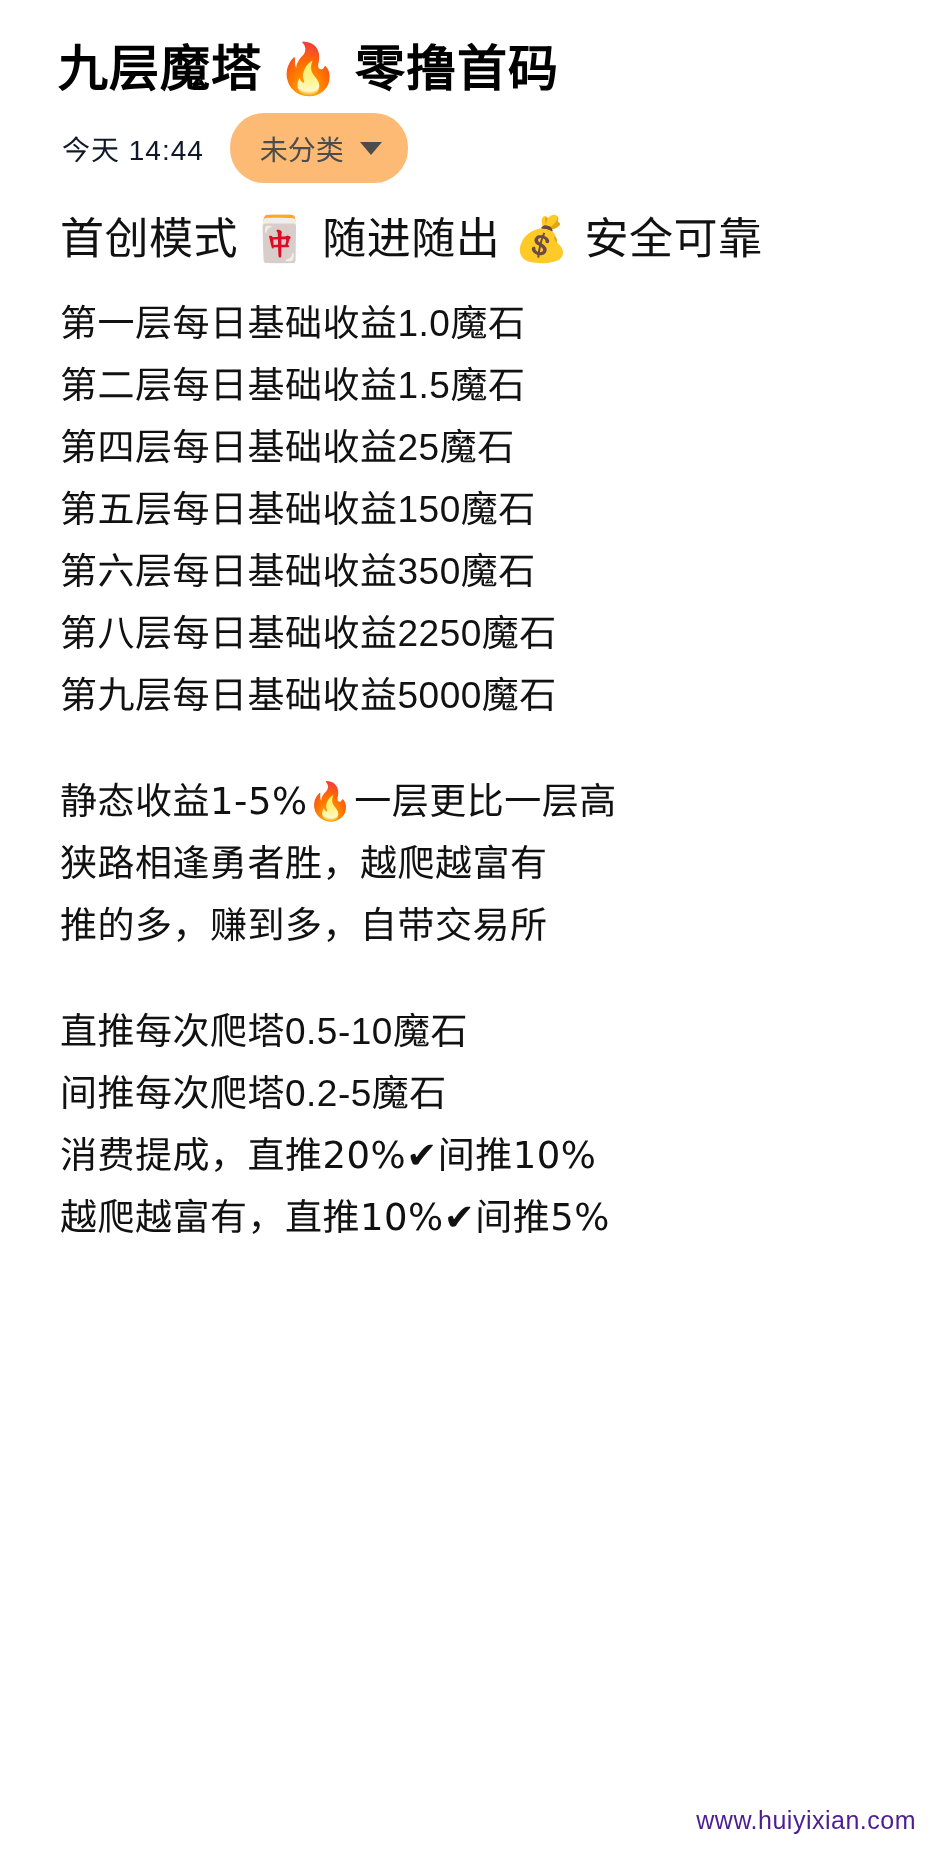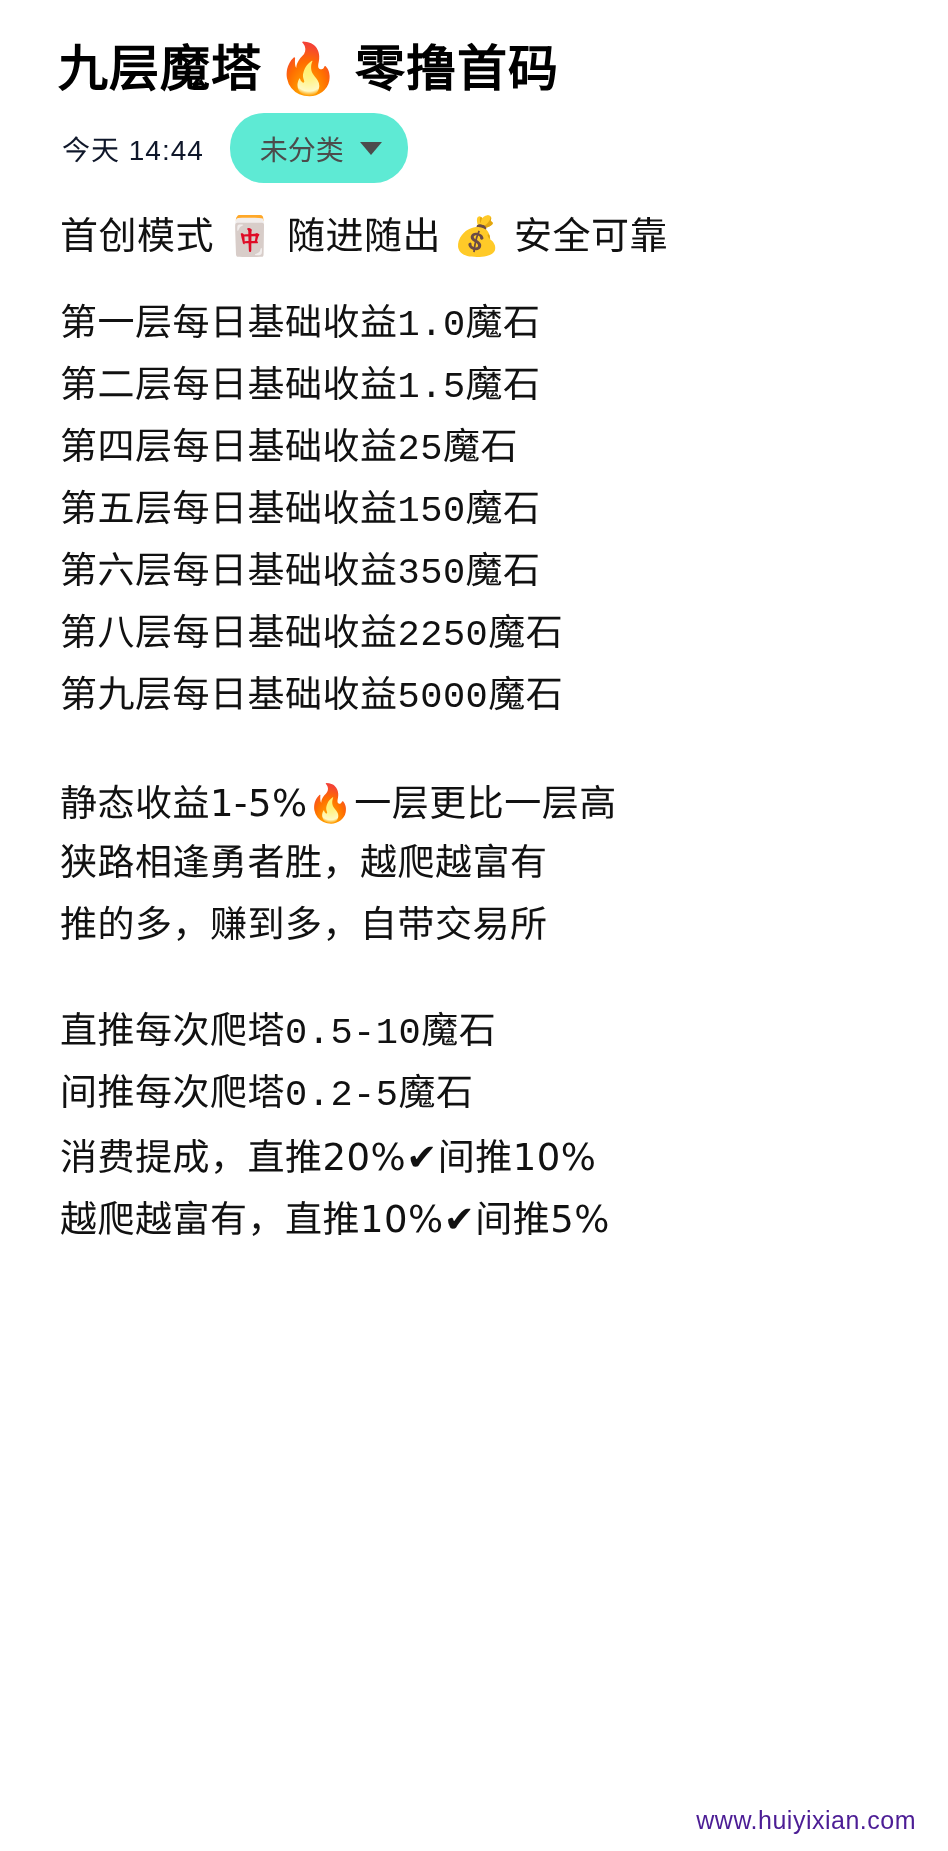"未分类" .category-chip { background: #5eead4 -> #fdba74 }
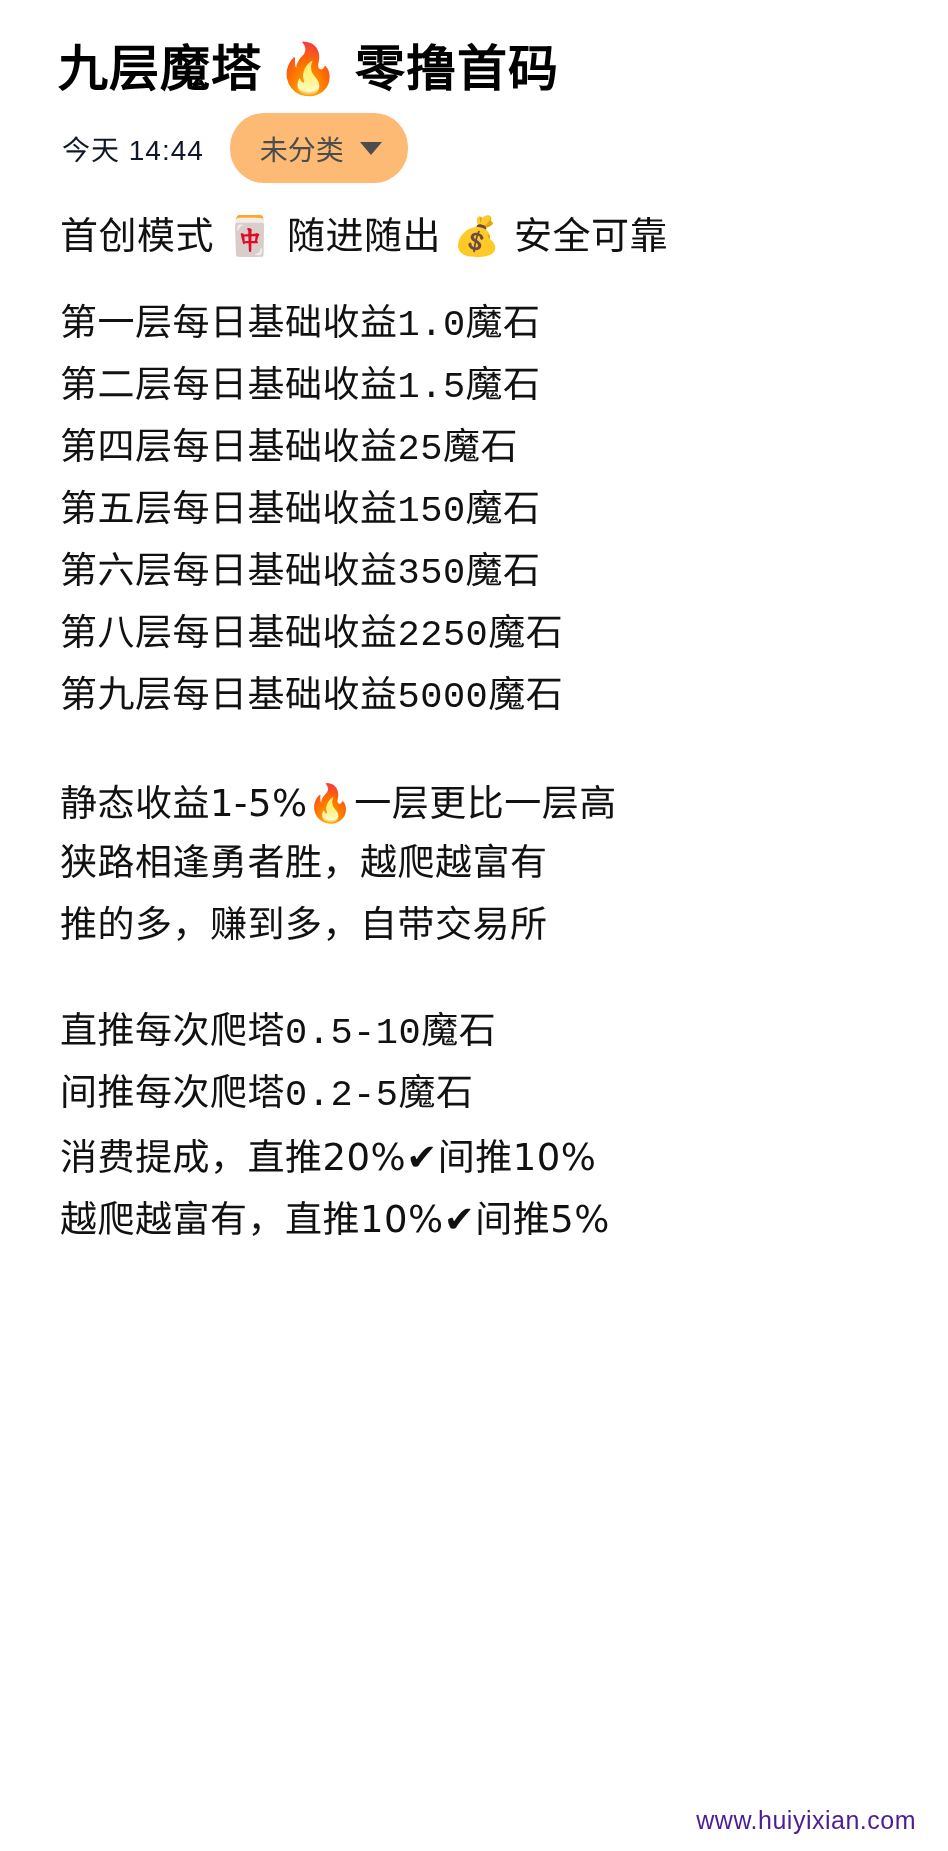"首创模式 🀄 随进随出 💰 安全可靠" .lead { font-size: 38px -> 44px; margin-bottom: 8px -> 0 }
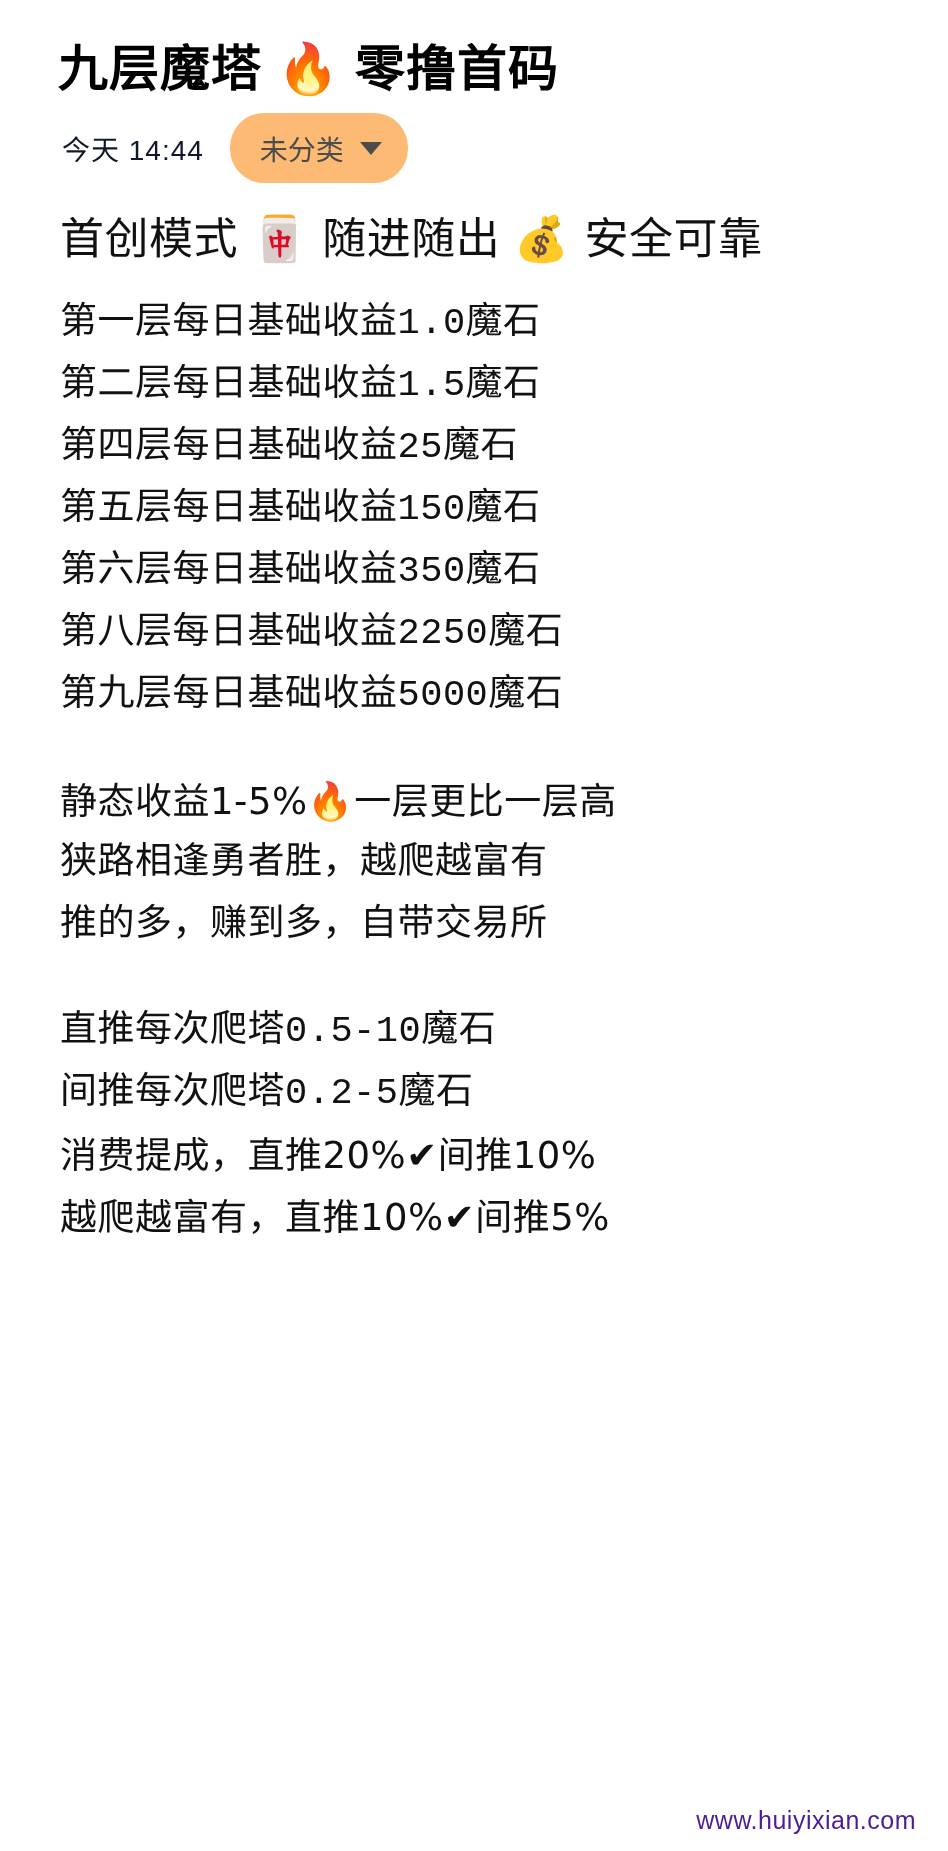"第一层每日基础收益1.0魔石" .list-line { font-family: Liberation Mono, monospace -> none }
